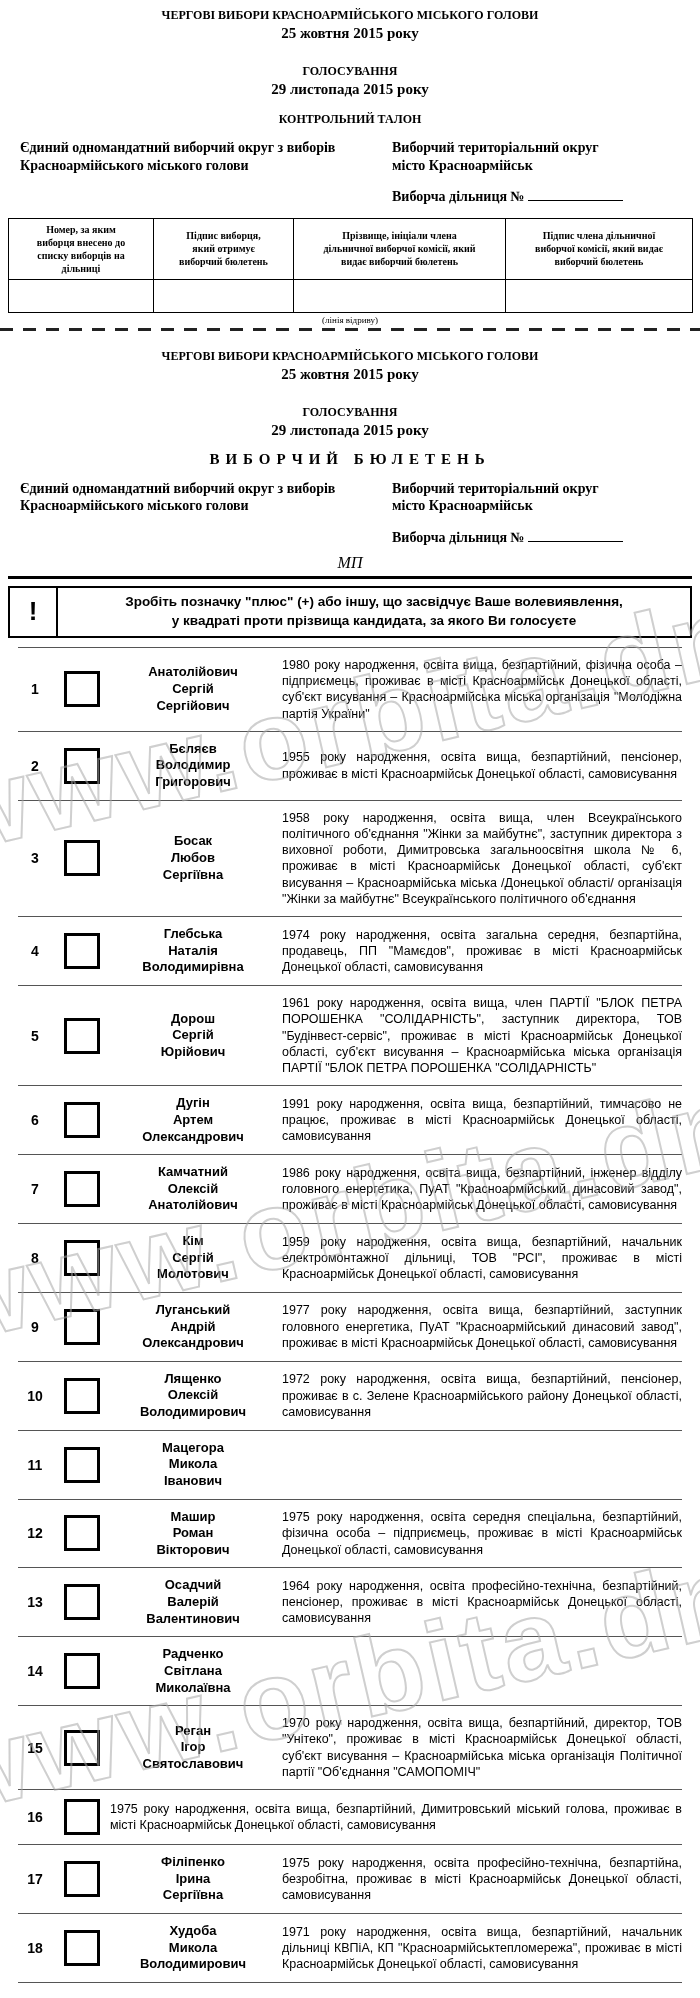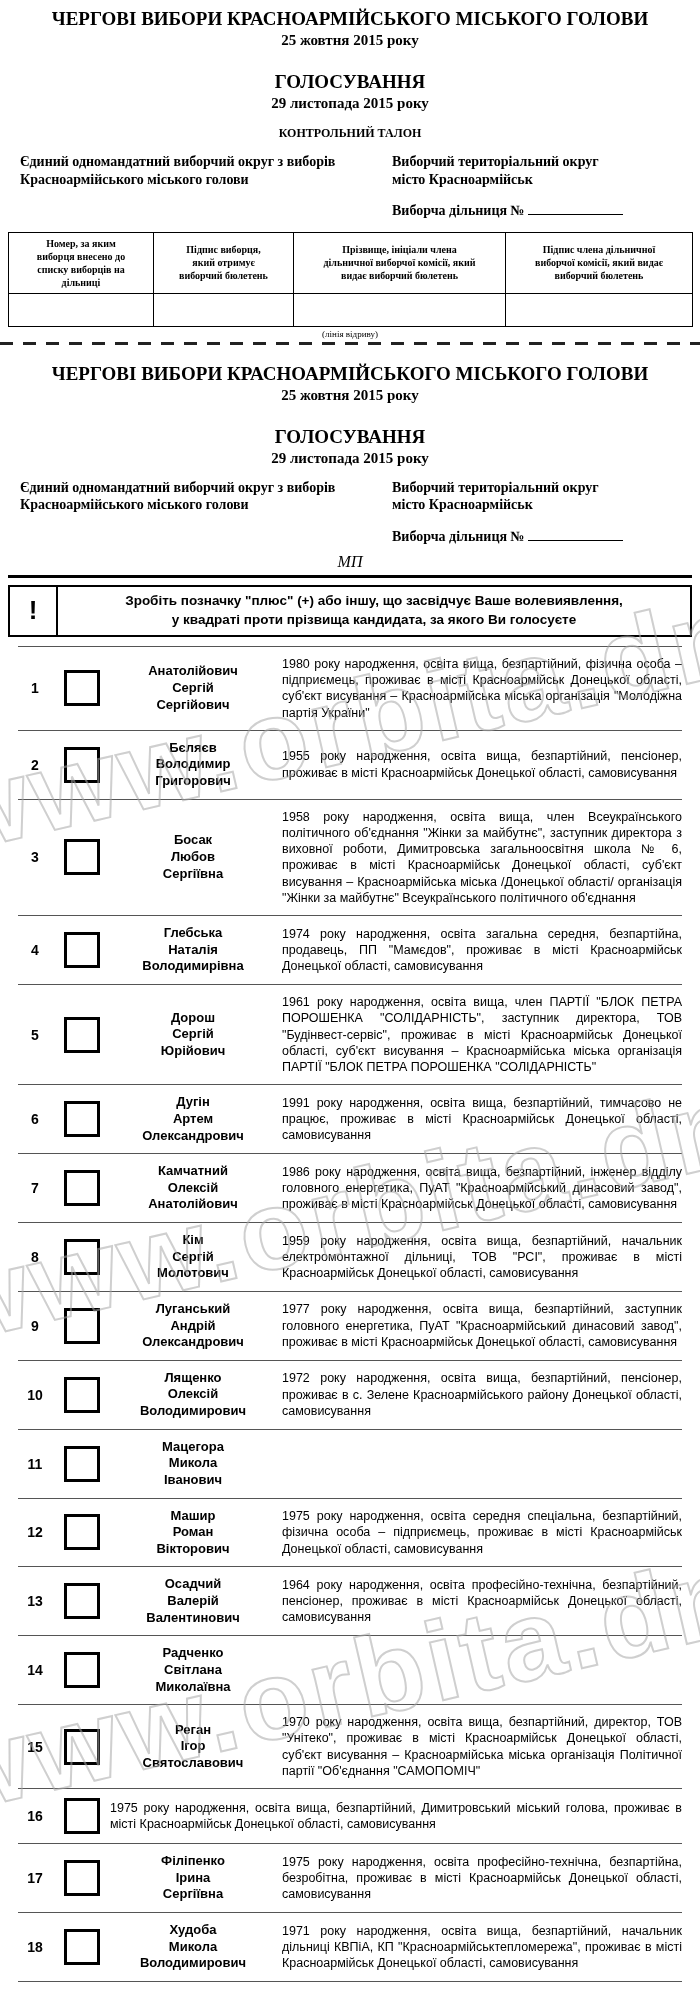"ЧЕРГОВІ ВИБОРИ КРАСНОАРМІЙСЬКОГО" .doc-title { font-size: 19px -> 12px }
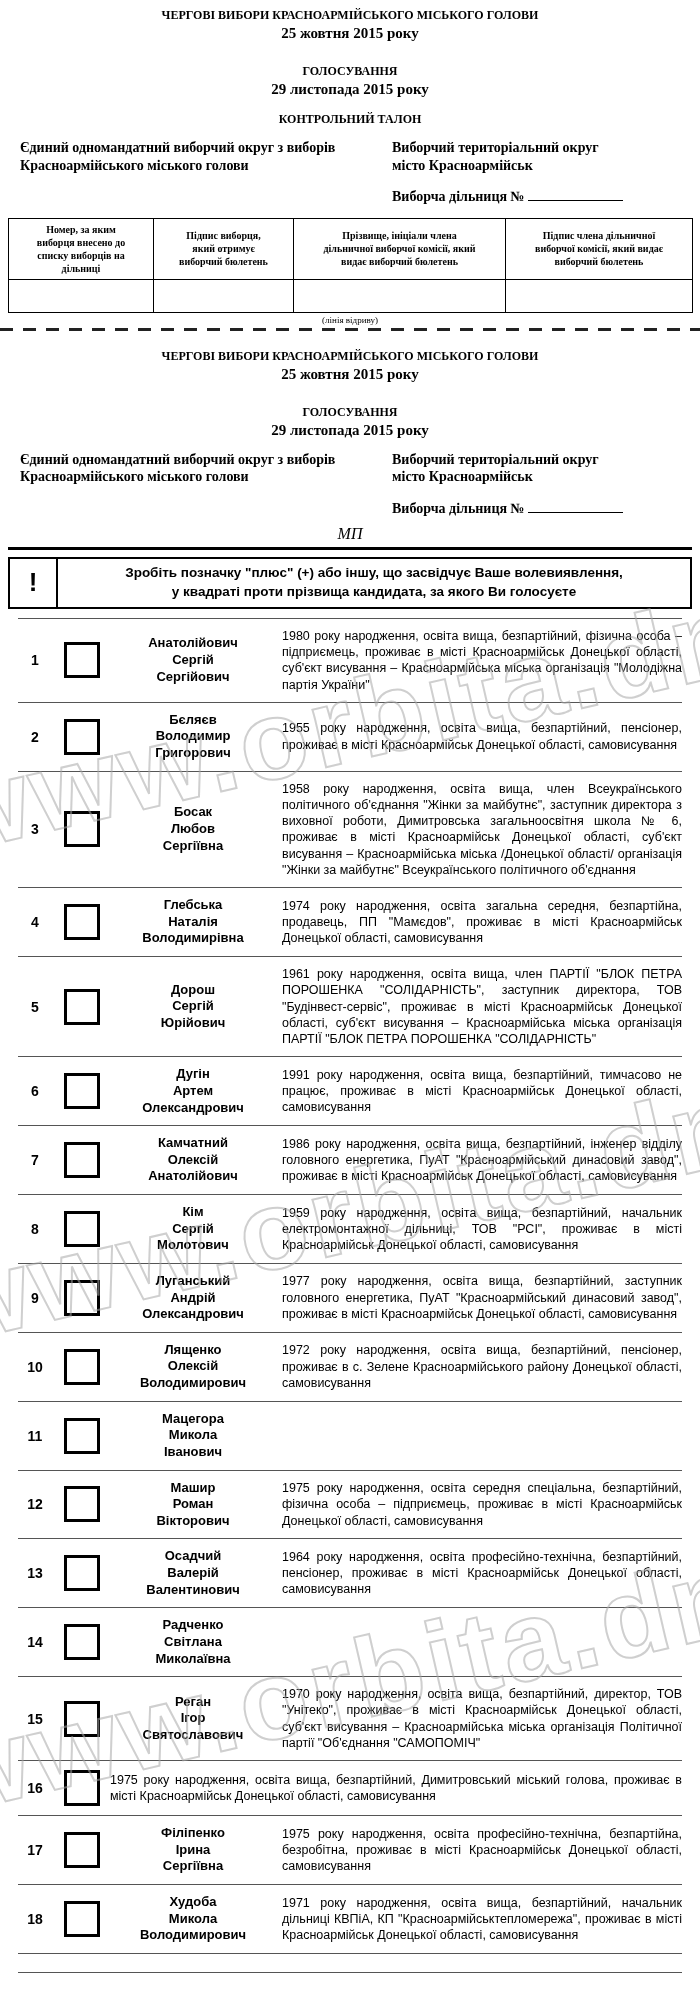"ВИБОРЧИЙ БЮЛЕТЕНЬ" div.ballot-sec-title { html: none -> <div>ВИБОРЧИЙ БЮЛЕТЕНЬ</div> }
